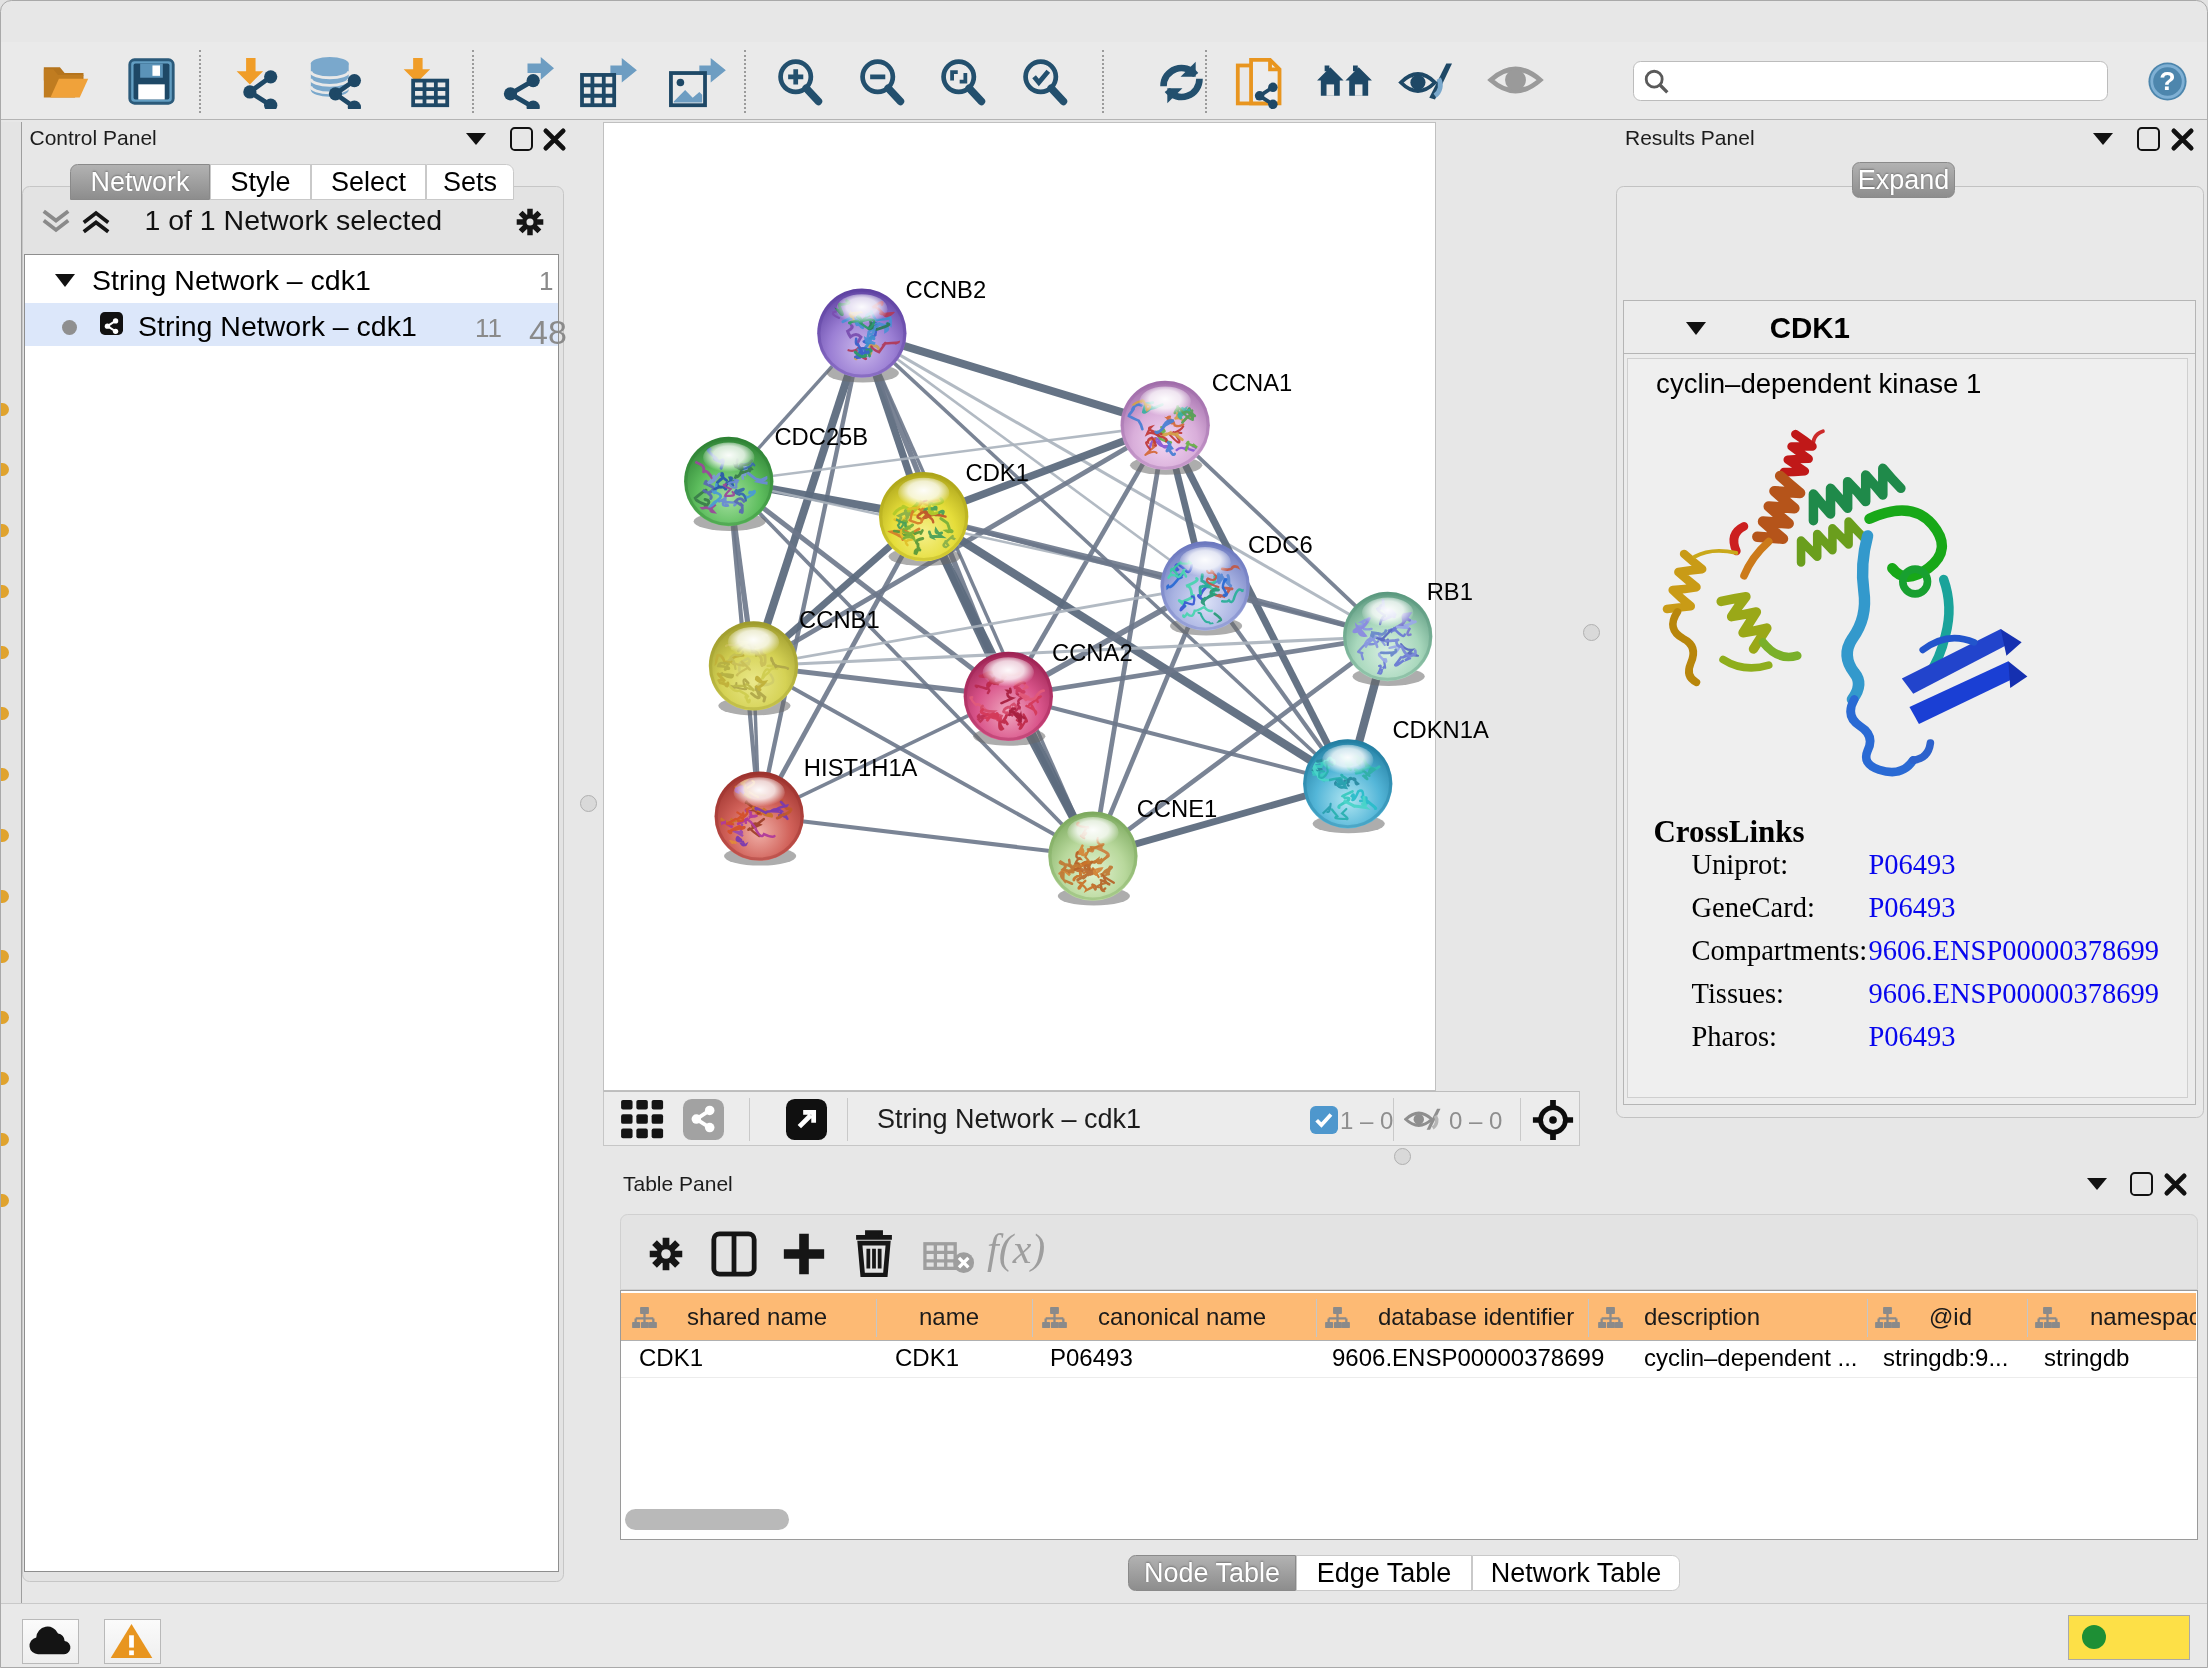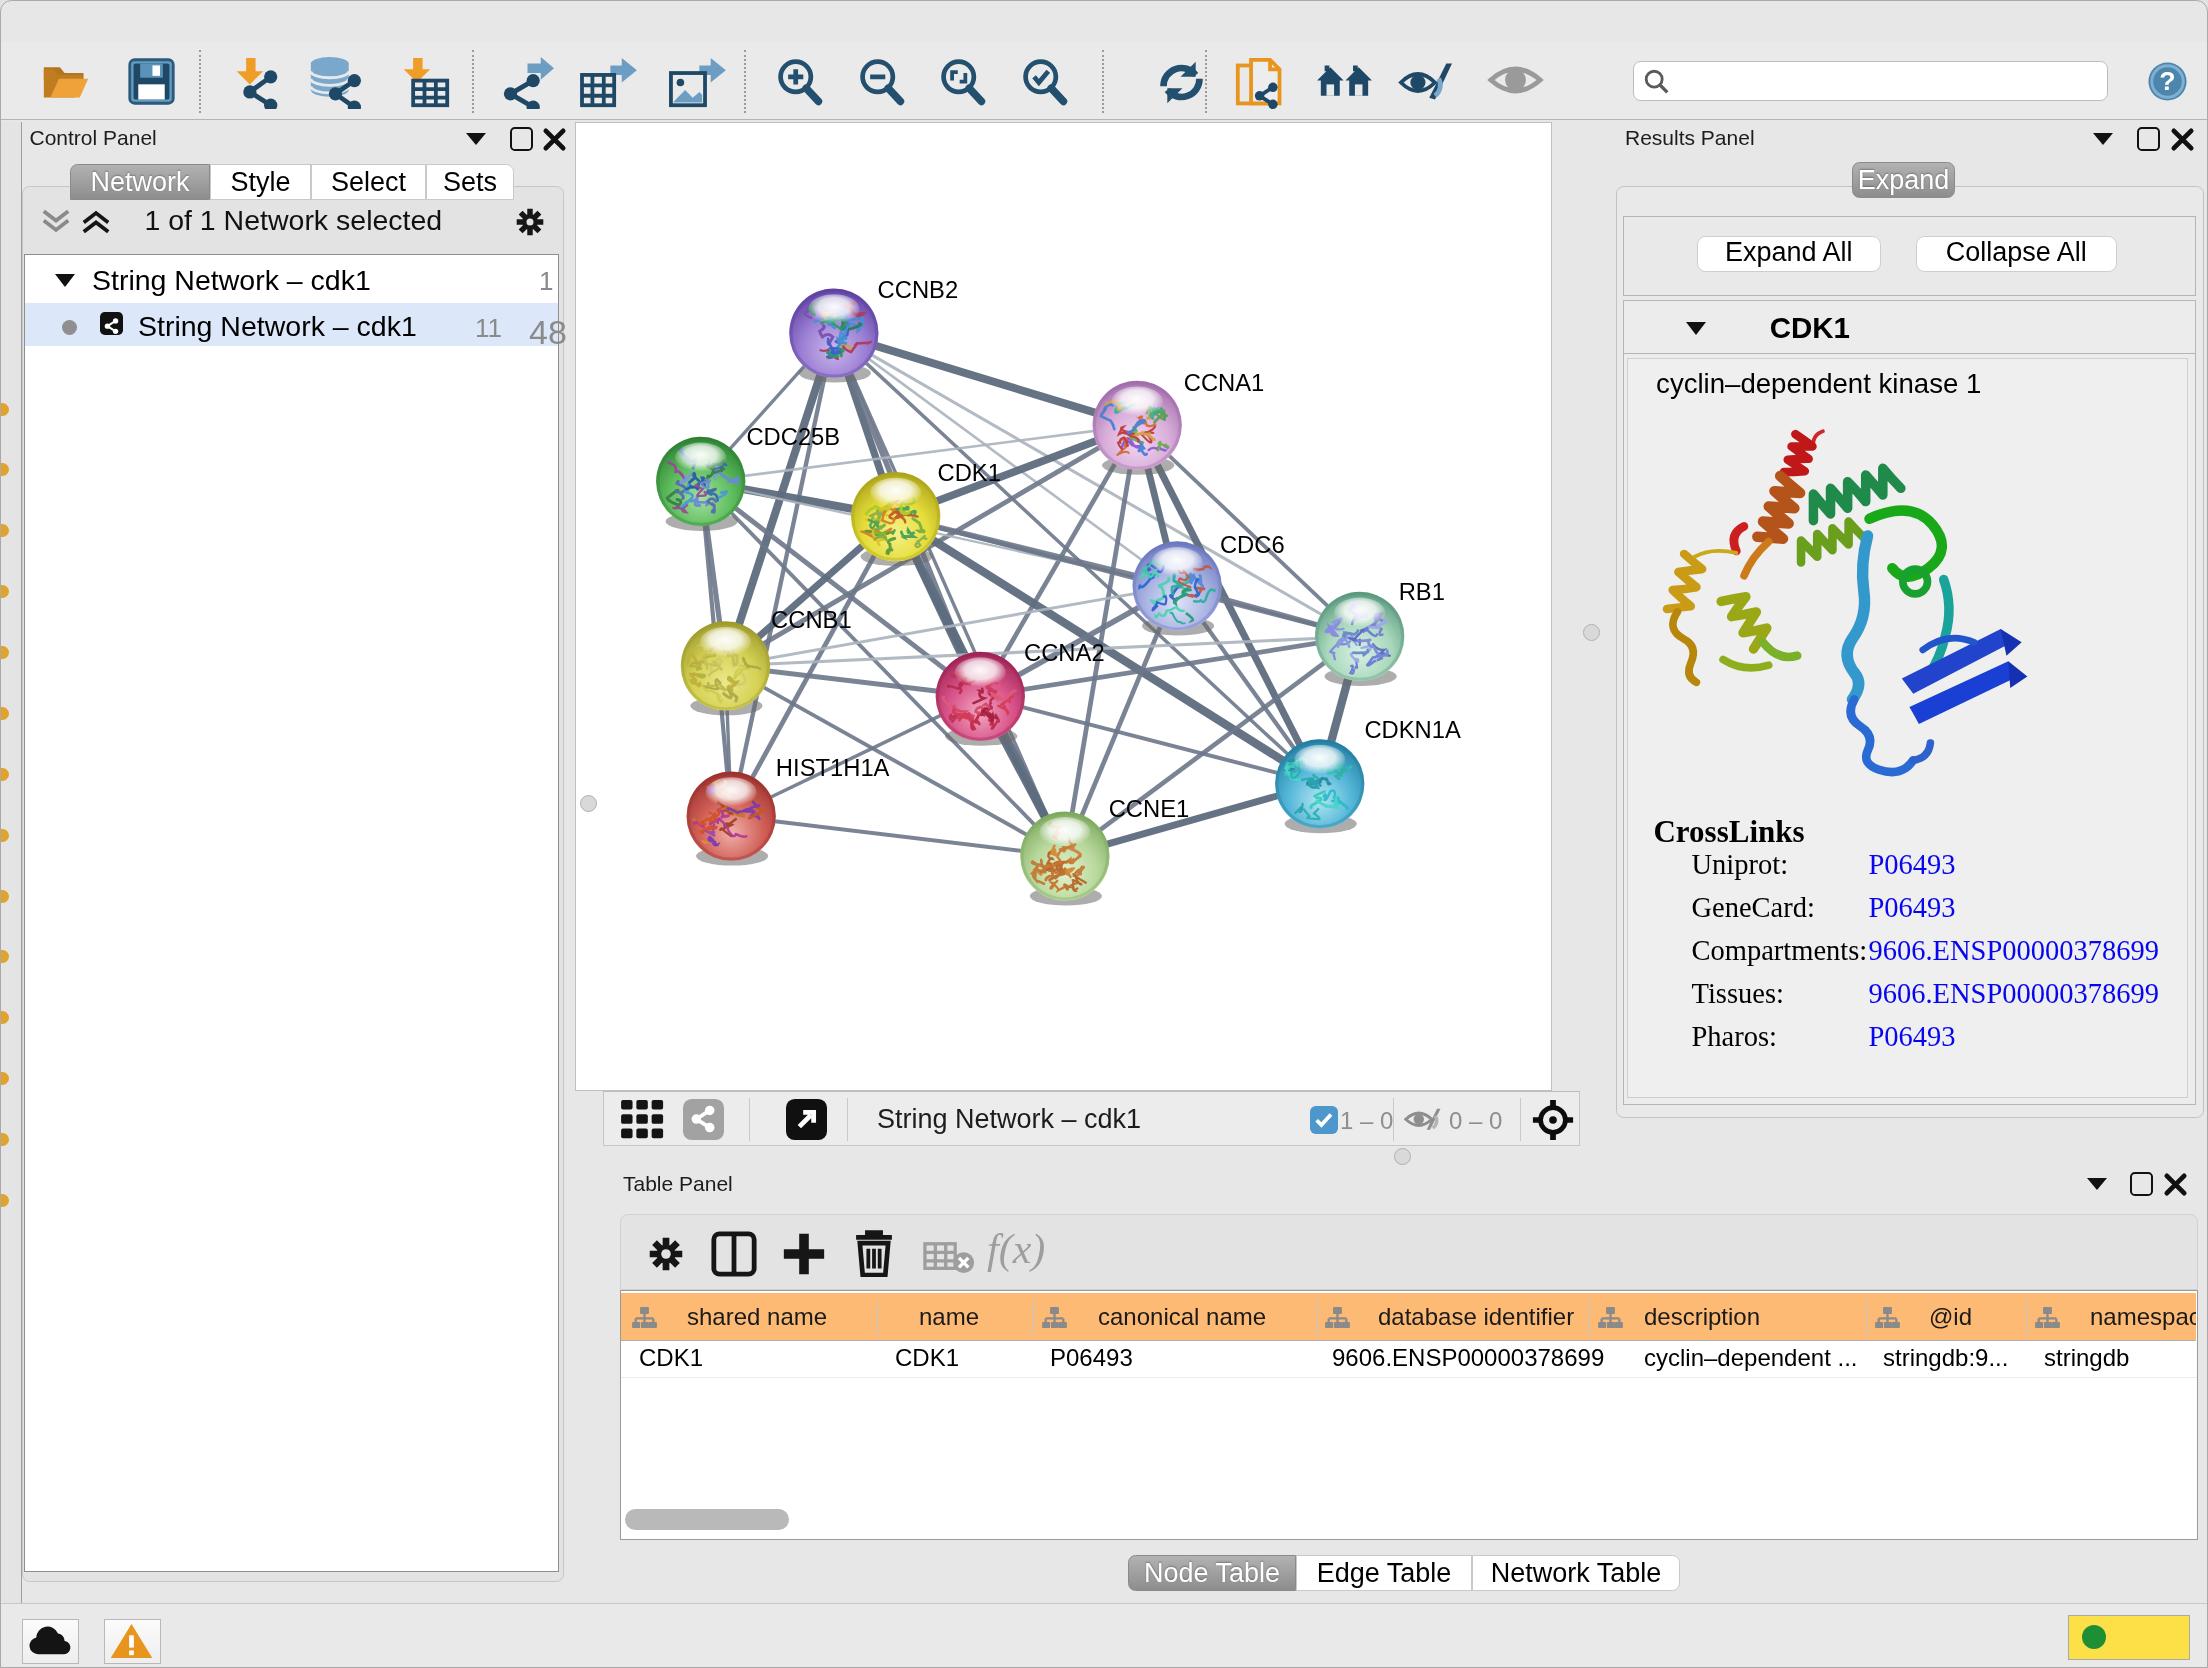"Expand All" div { html: <div> <div>Expand All</div> <div>Collapse All</div> </div> -> none }
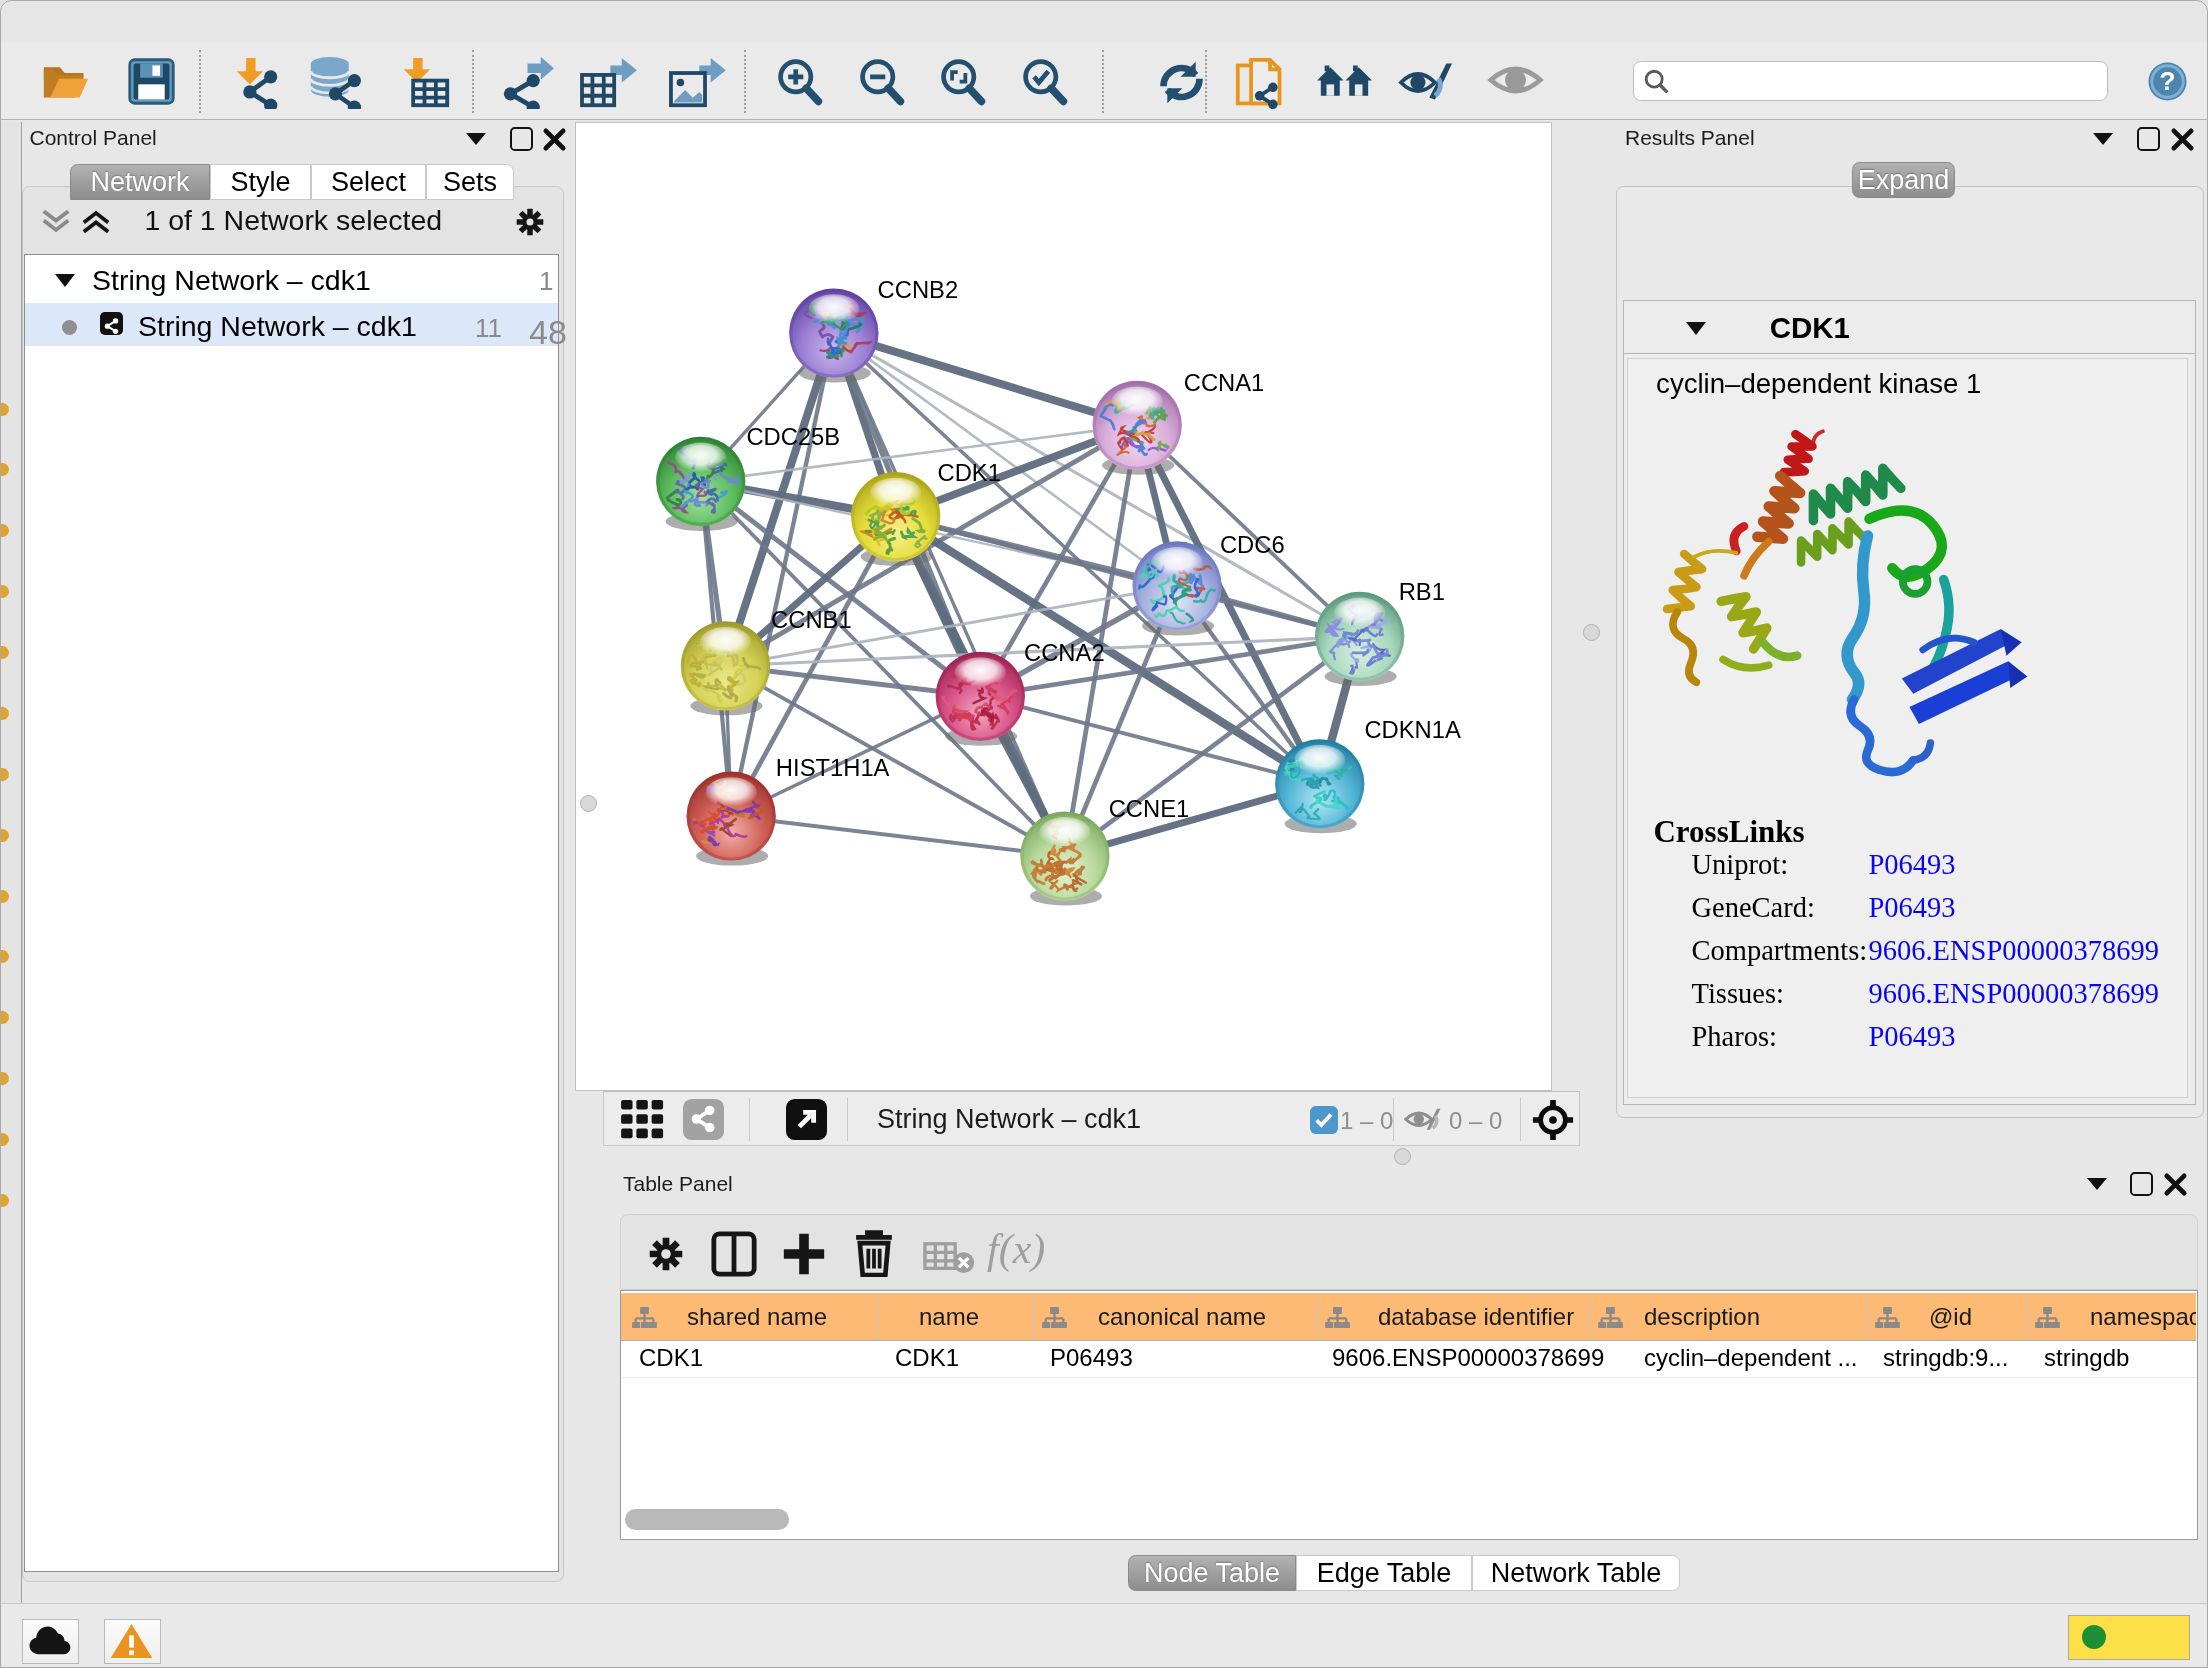"CCNB2" #netcanvas { left: 574px -> 602px; width: 977px -> 833px }
